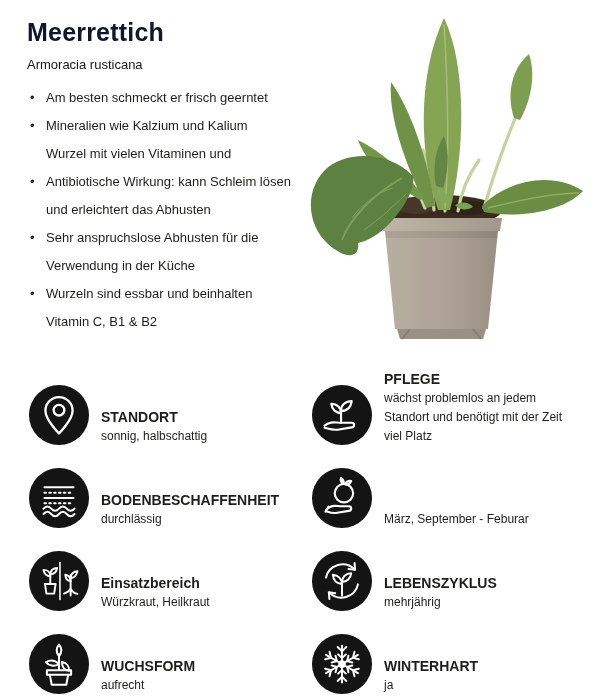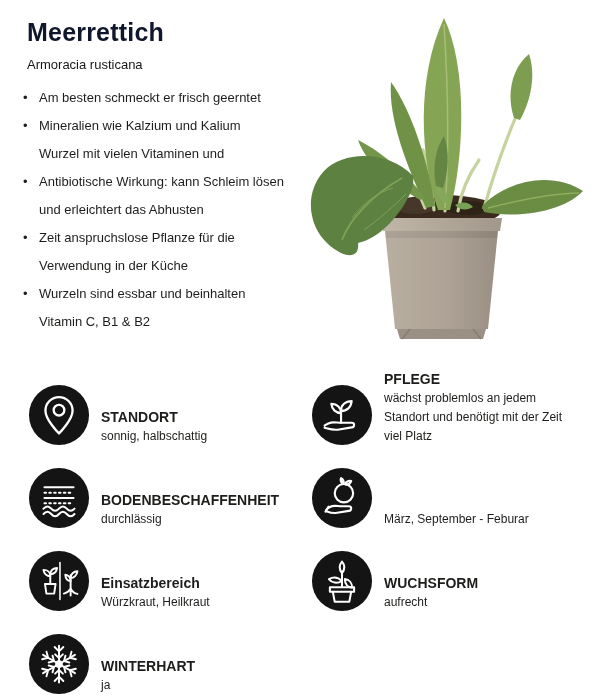"Am besten schmeckt er frisch" .bullets { left: 18px -> 25px }
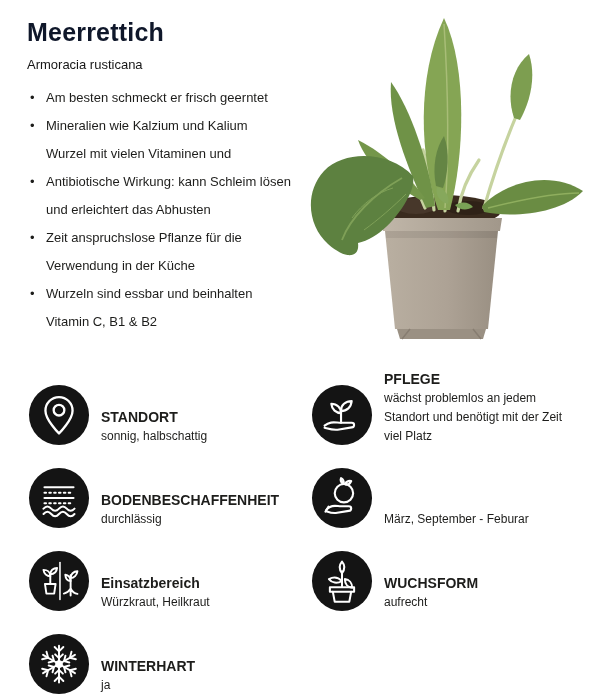"Zeit anspruchslose Pflanze für die" div.bullet-line { text: Zeit anspruchslose Pflanze -> Sehr anspruchslose Abhusten }
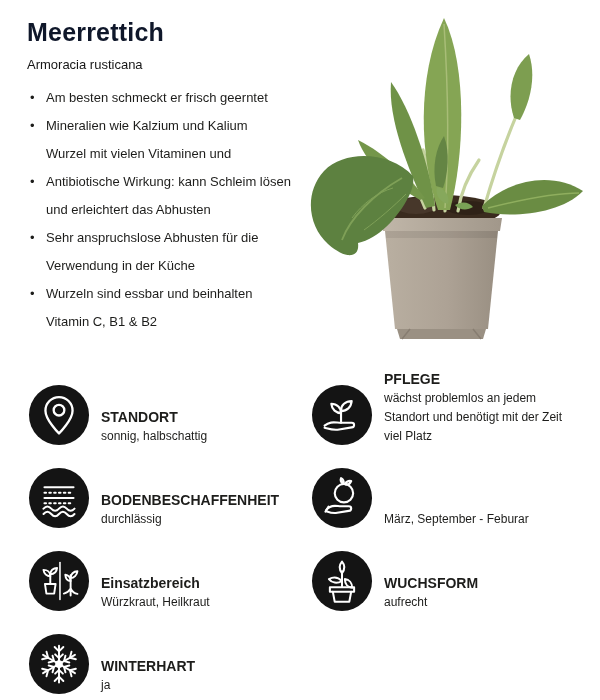"LEBENSZYKLUS" div.feature { html: none -> <div> <div> <svg> <circle></circle> <g> <path></path> <path></path> <path></path> <path></path> <path></path> <path></path> <path></path> </g> </svg> </div> <div> <div>LEBENSZYKLUS</div> <div>mehrjährig</div> </div> </div> }
